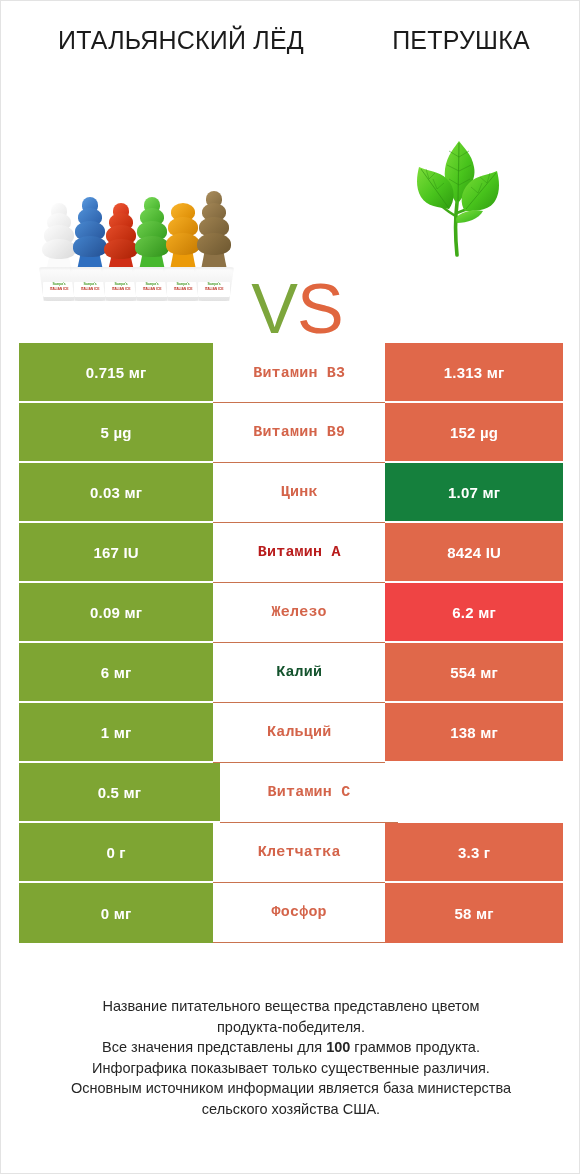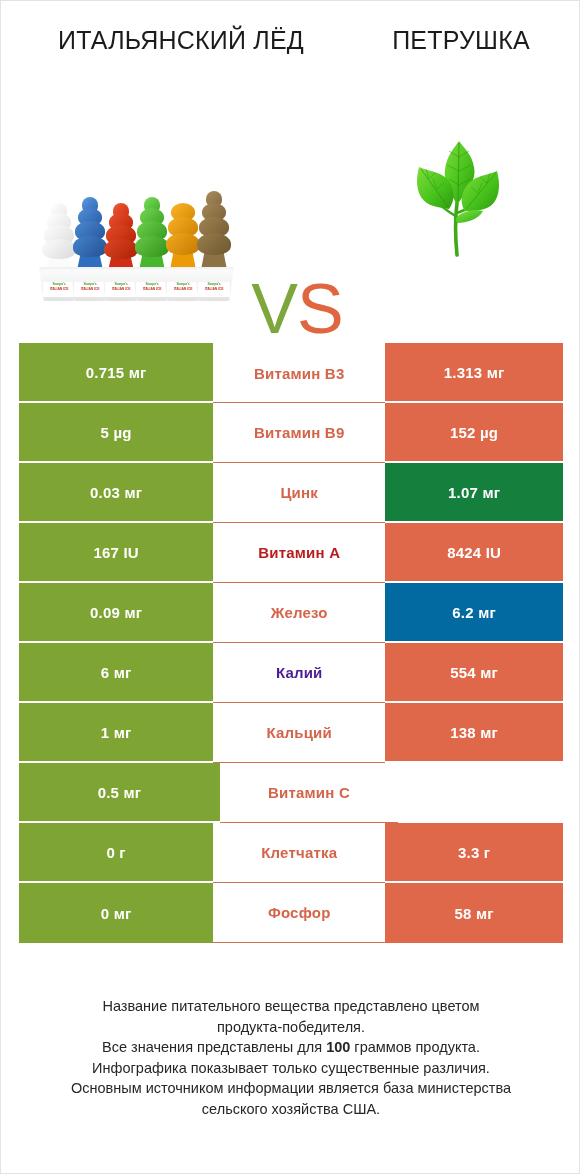"Витамин B3" .cell-mid { font-family: none -> Liberation Mono, monospace }
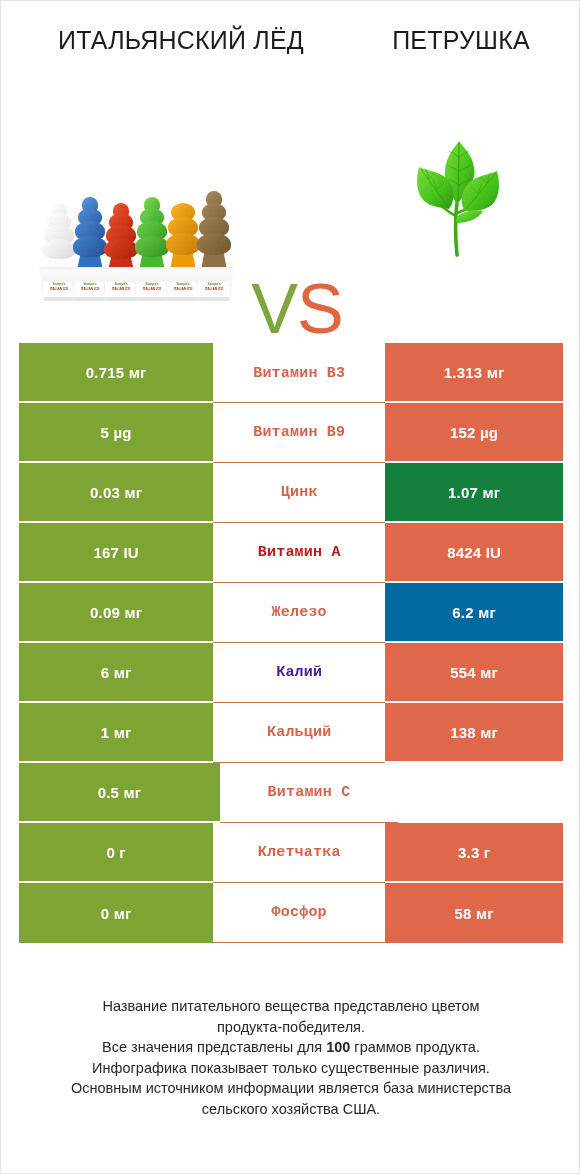"6.2 мг" div.cell { background: #0369a1 -> #ef4444 }
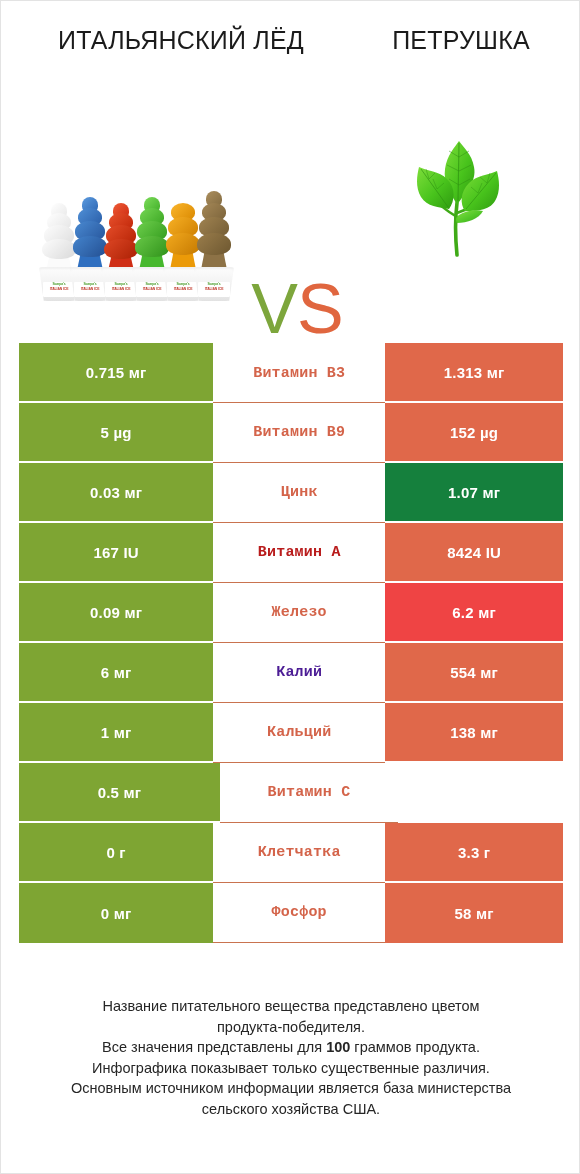"Калий" div.cell { color: #4c1d95 -> #14532d }
